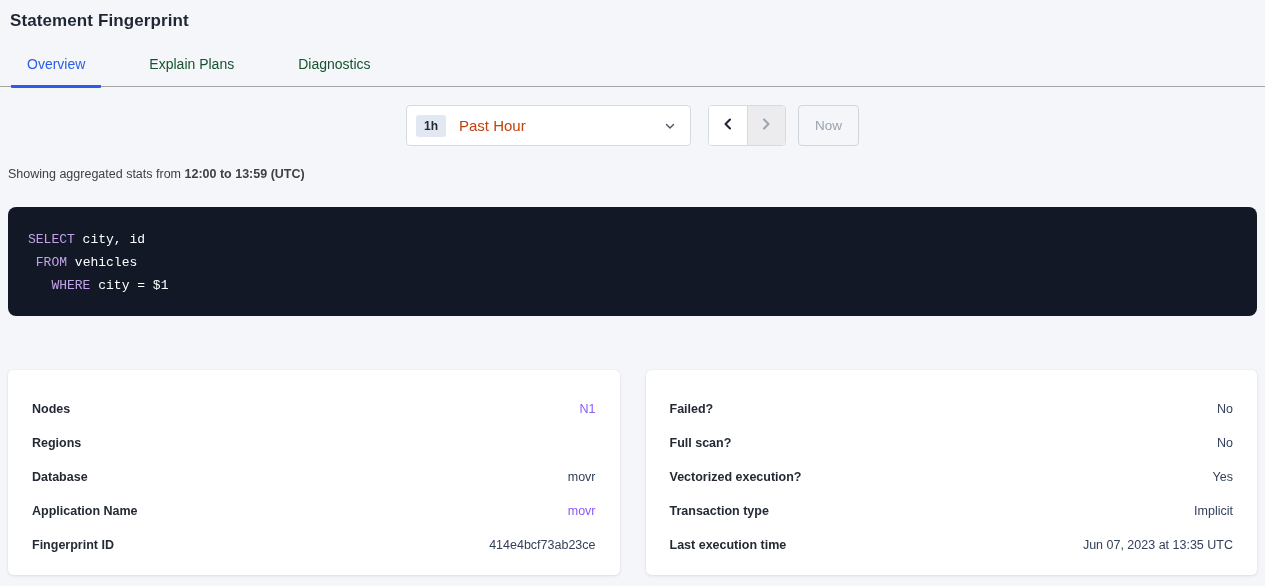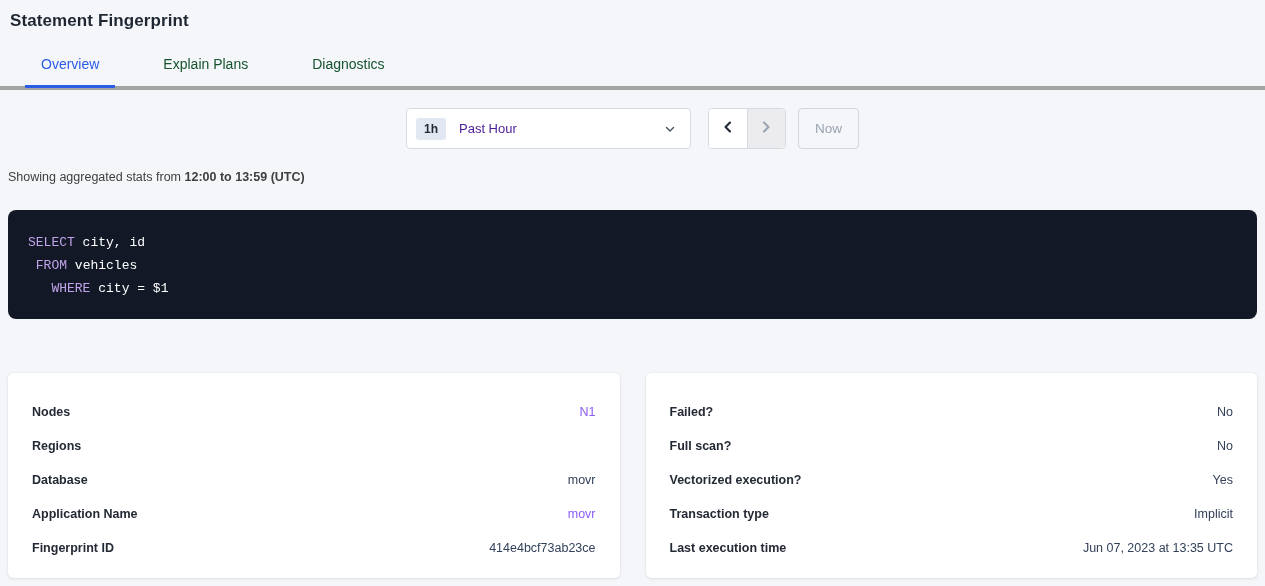"Overview" .tabbar { border-bottom: 4px solid #a3a3a3 -> 1px solid #a3a3a3; padding-left: 25px -> 11px }
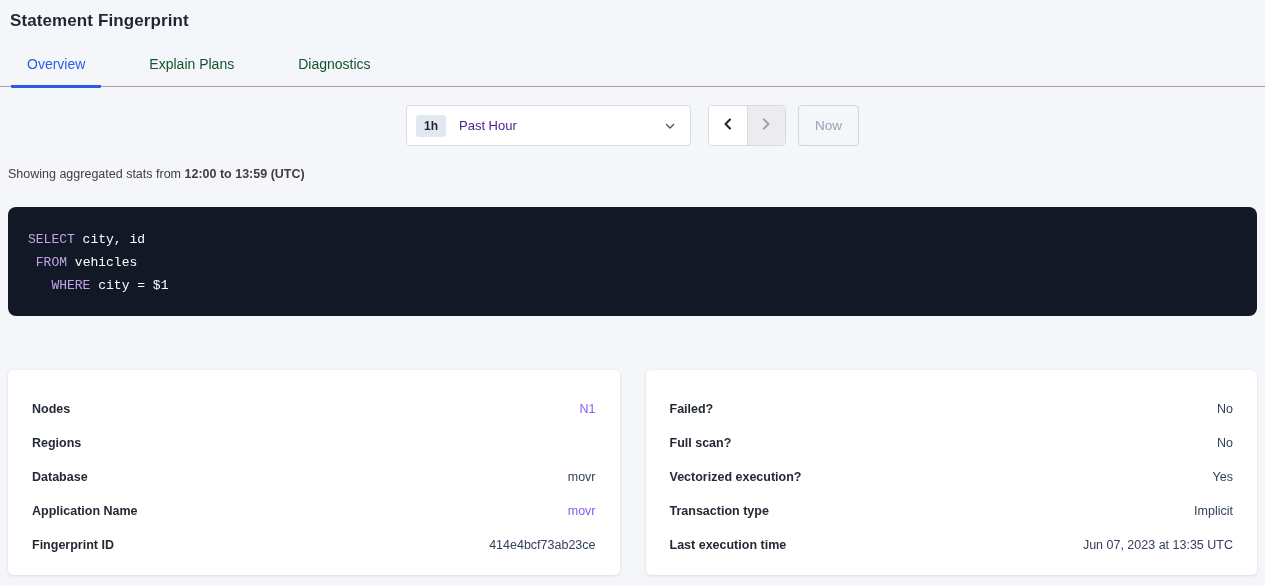"Past Hour" .time-label { color: #4c1d95 -> #c2410c; font-size: 13px -> 15px }
